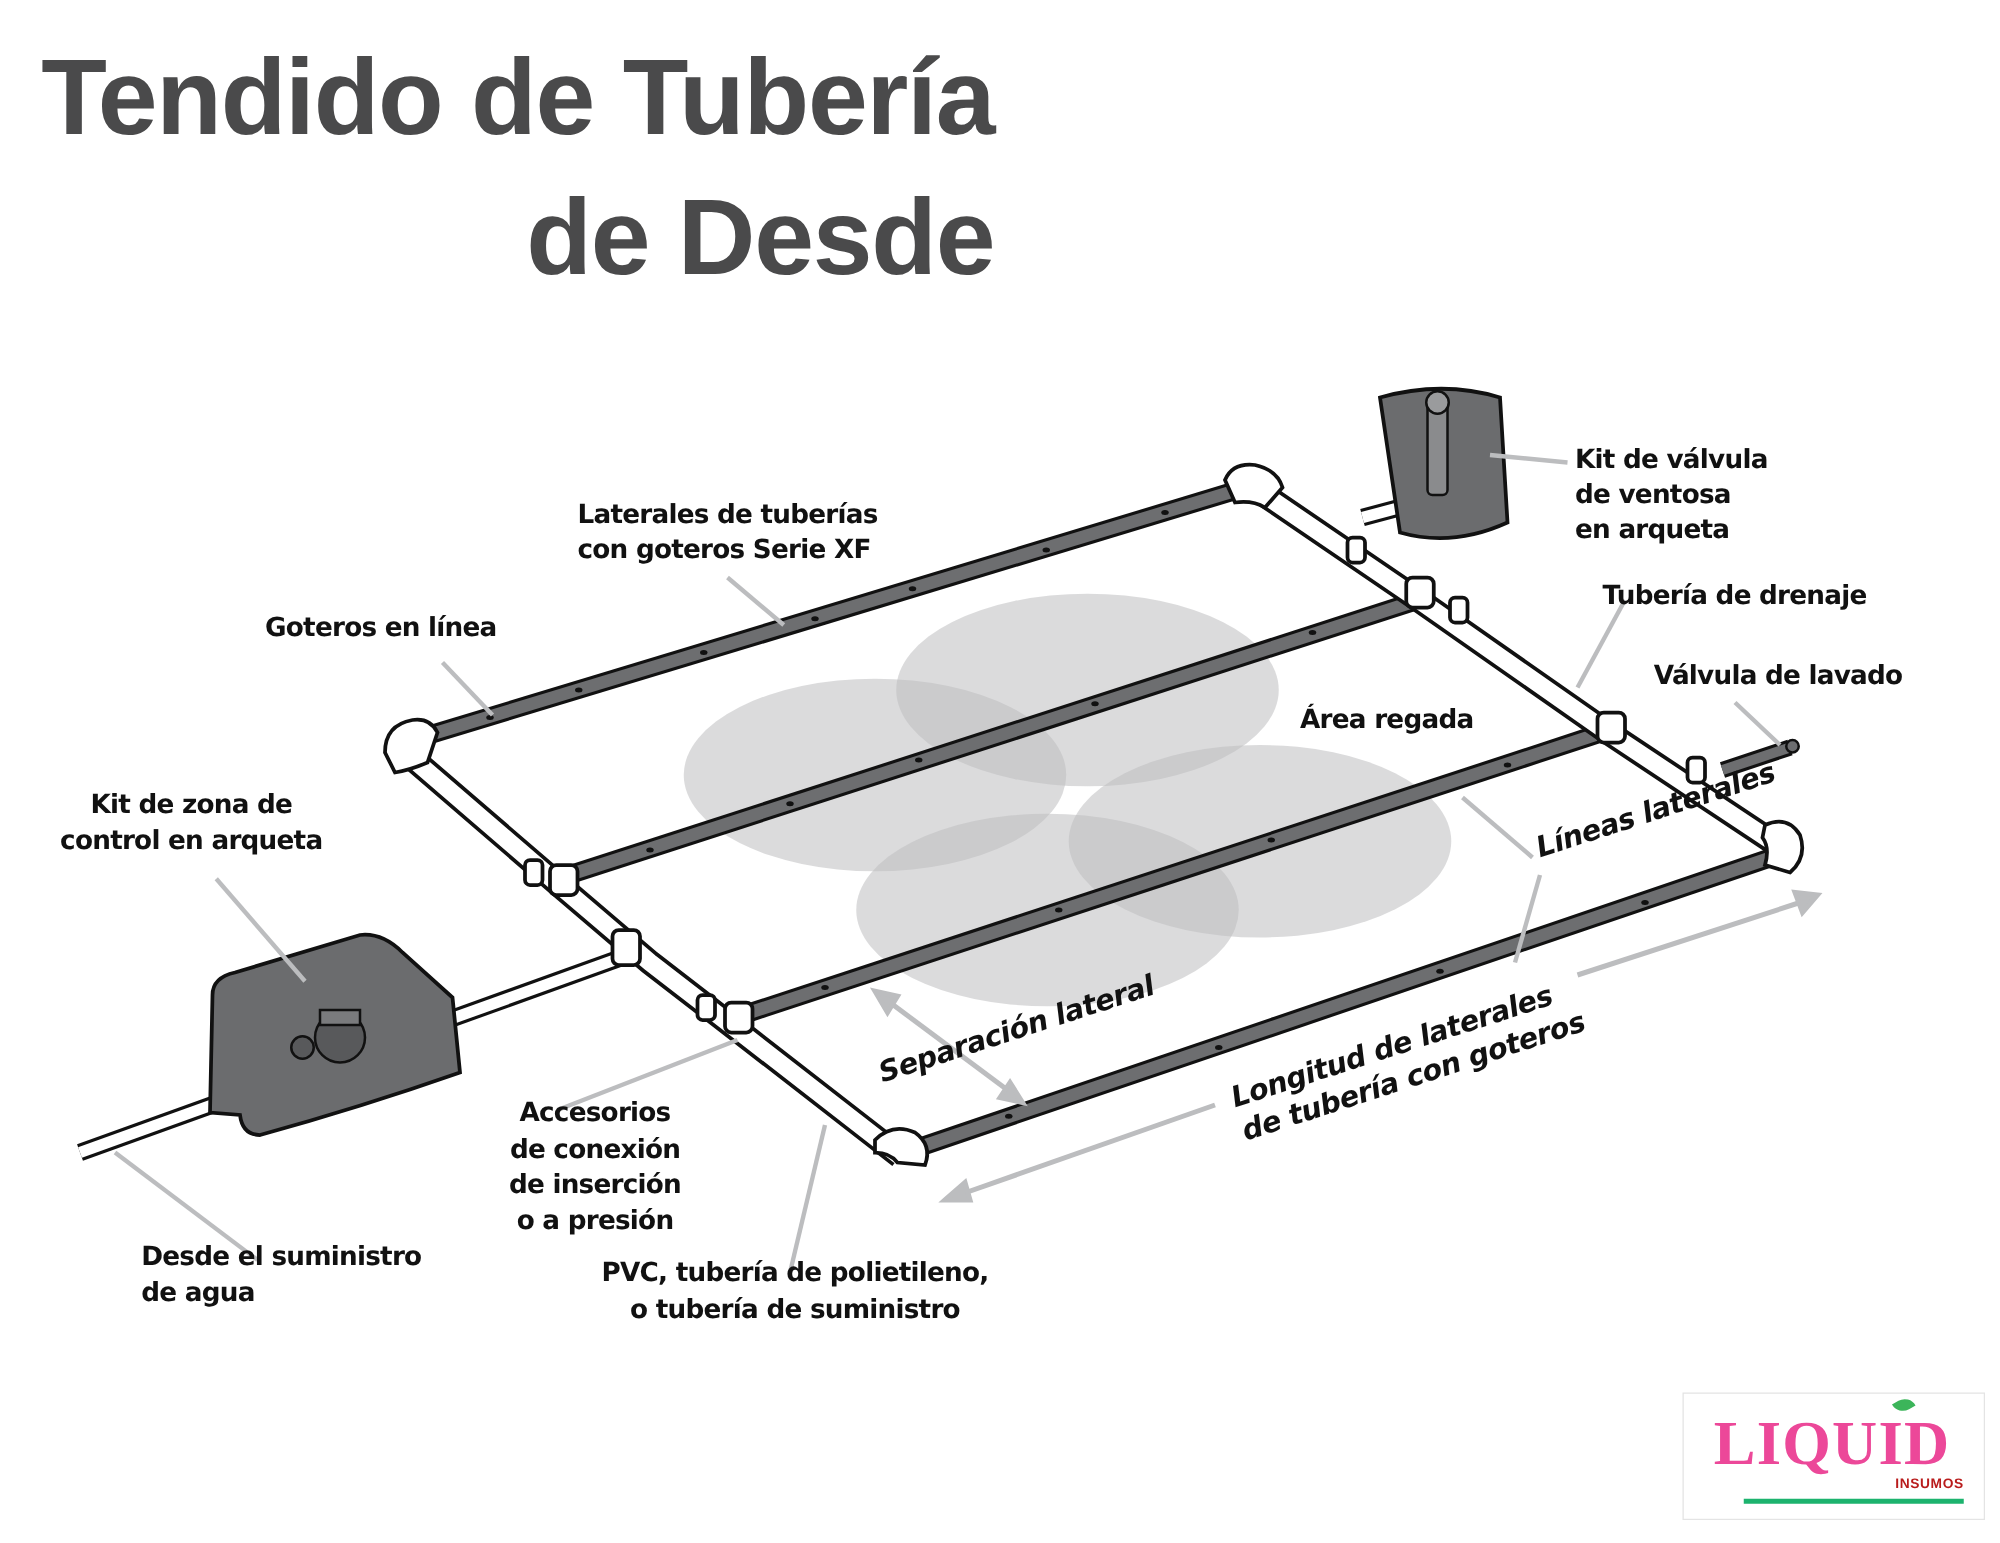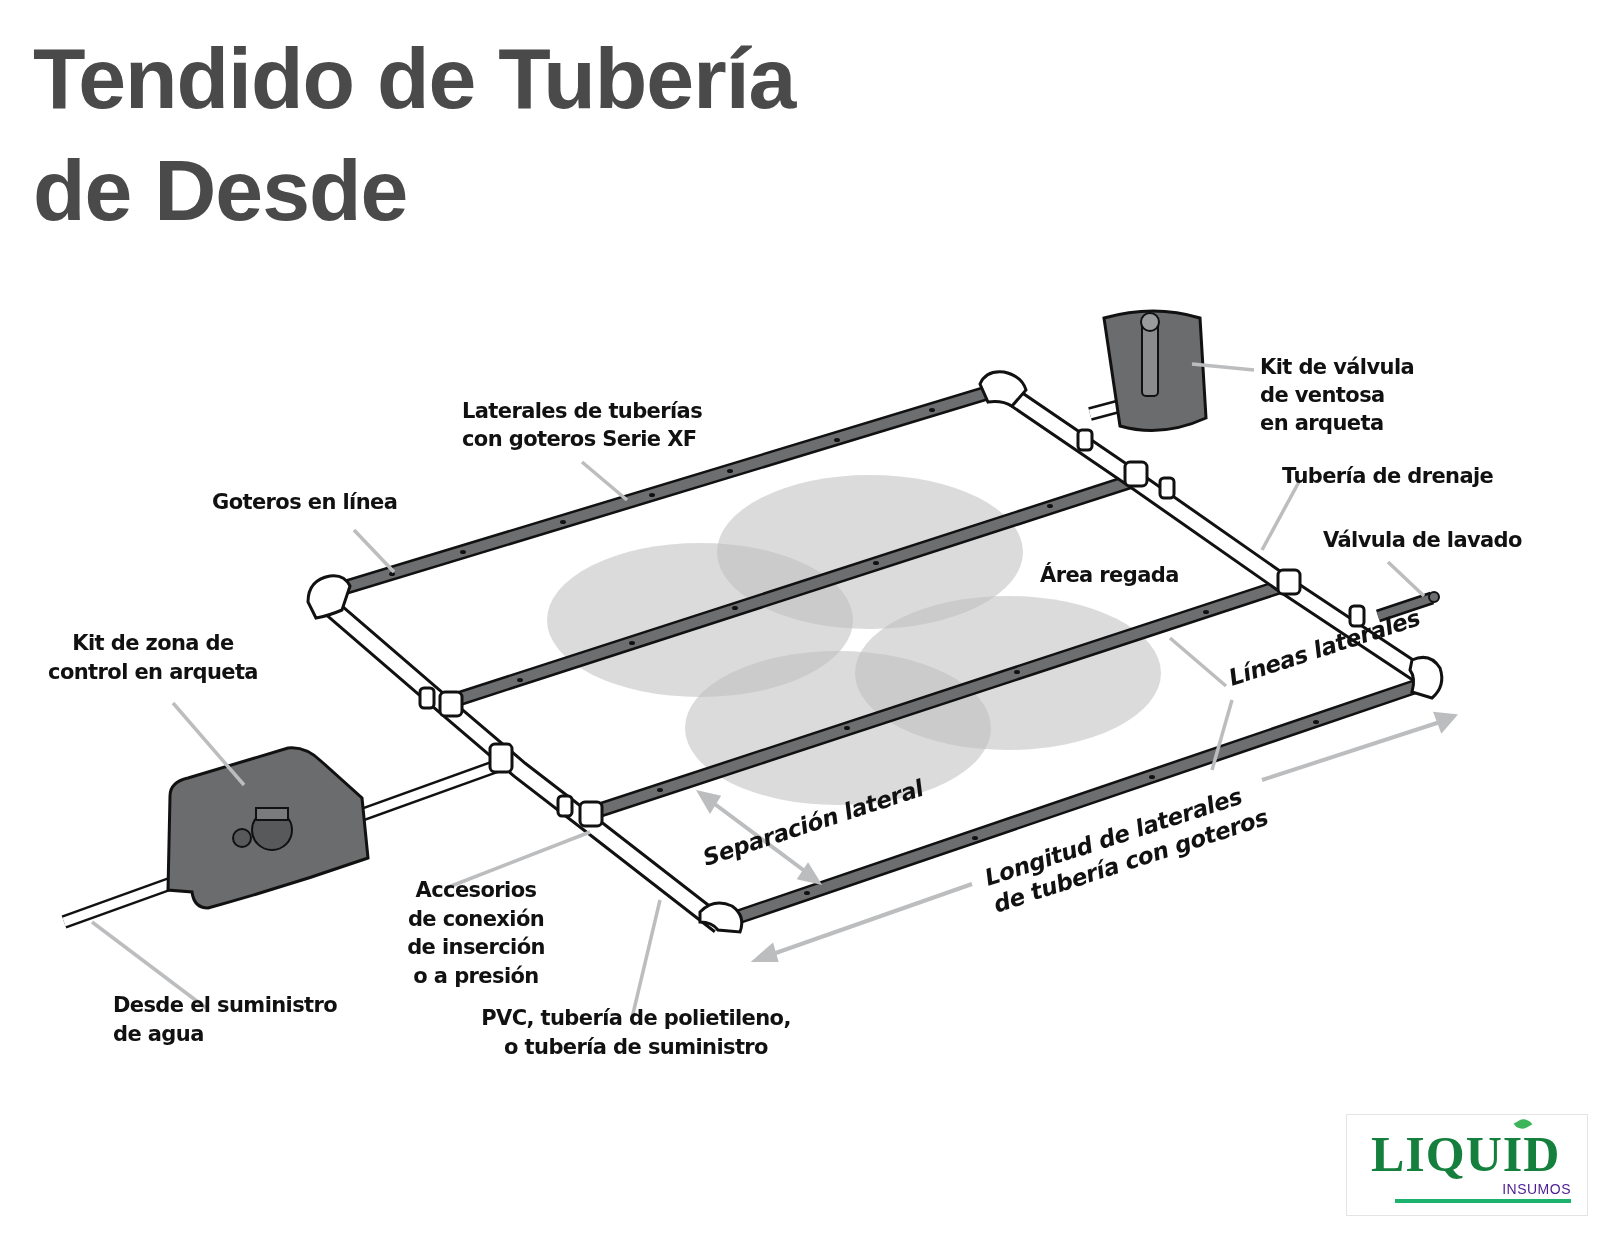"Tendido de Tubería" .title { text-align: none -> right }
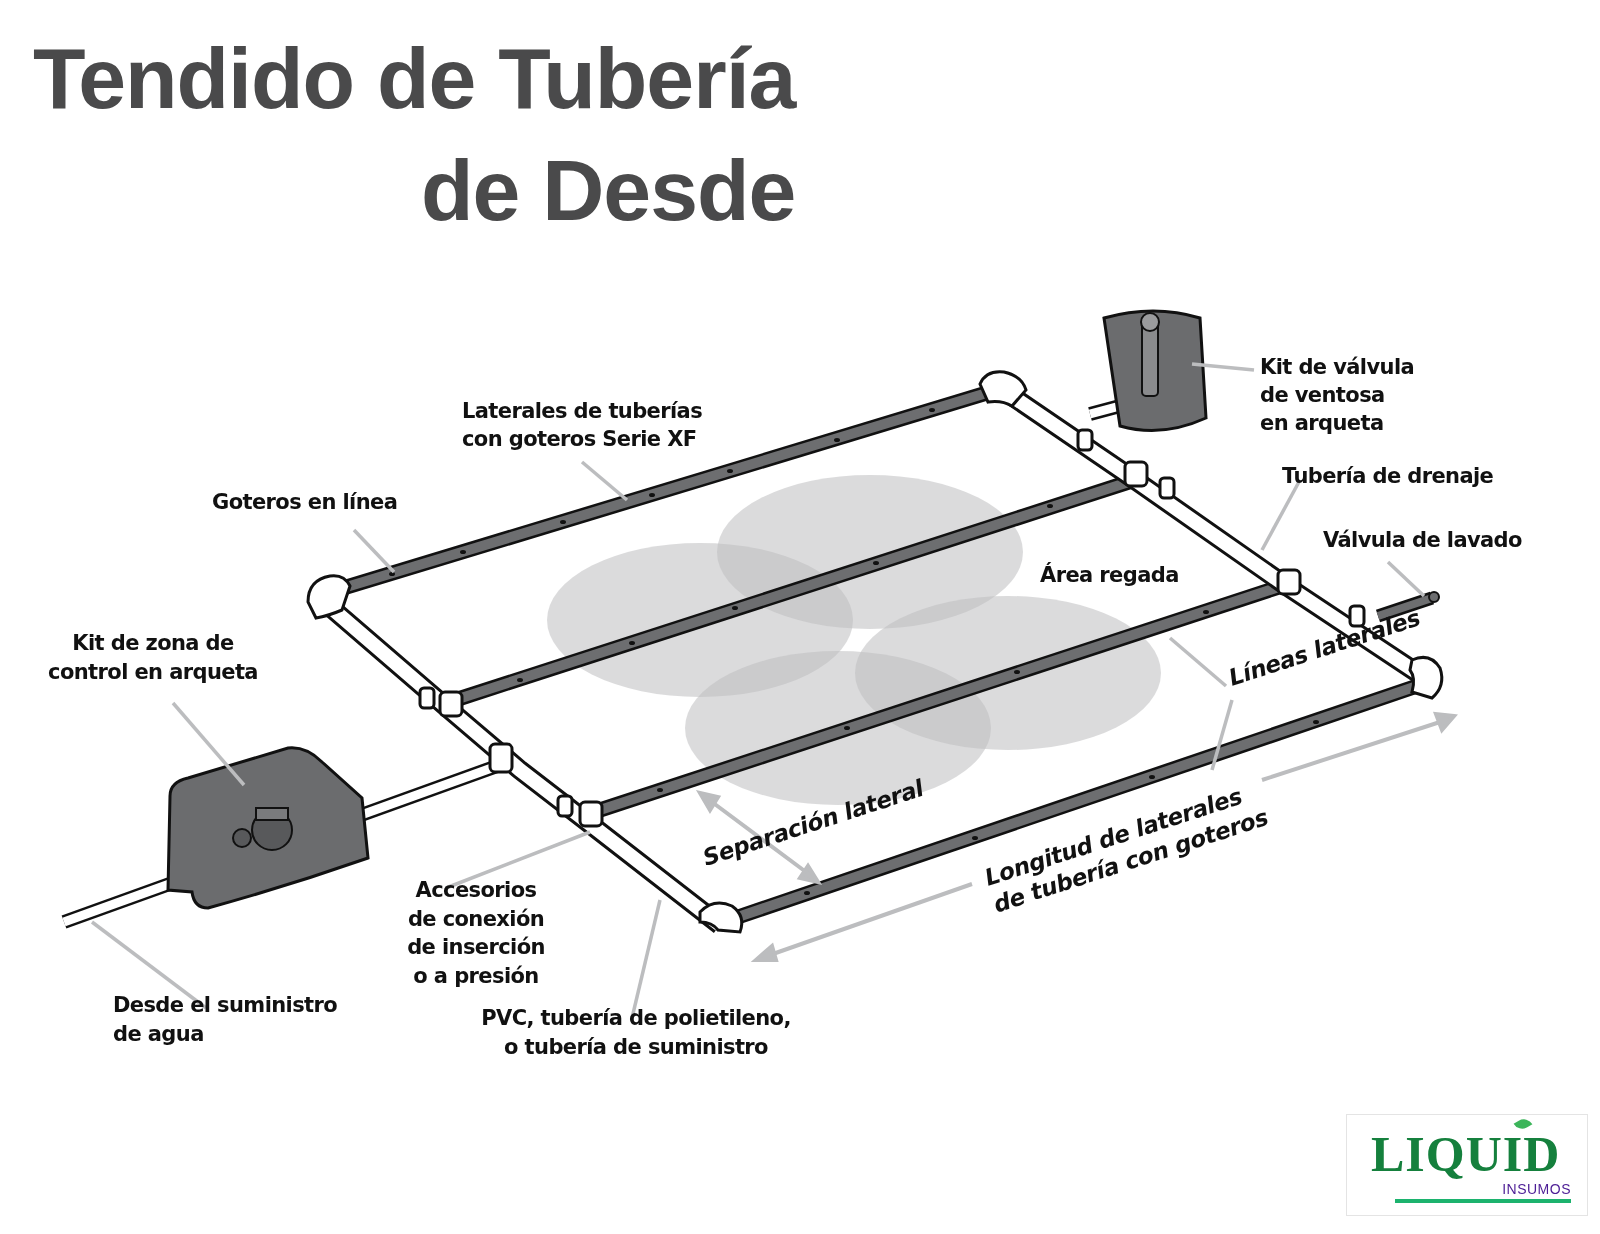"LIQUID" .logo-word { color: #15803d -> #ec4899 }
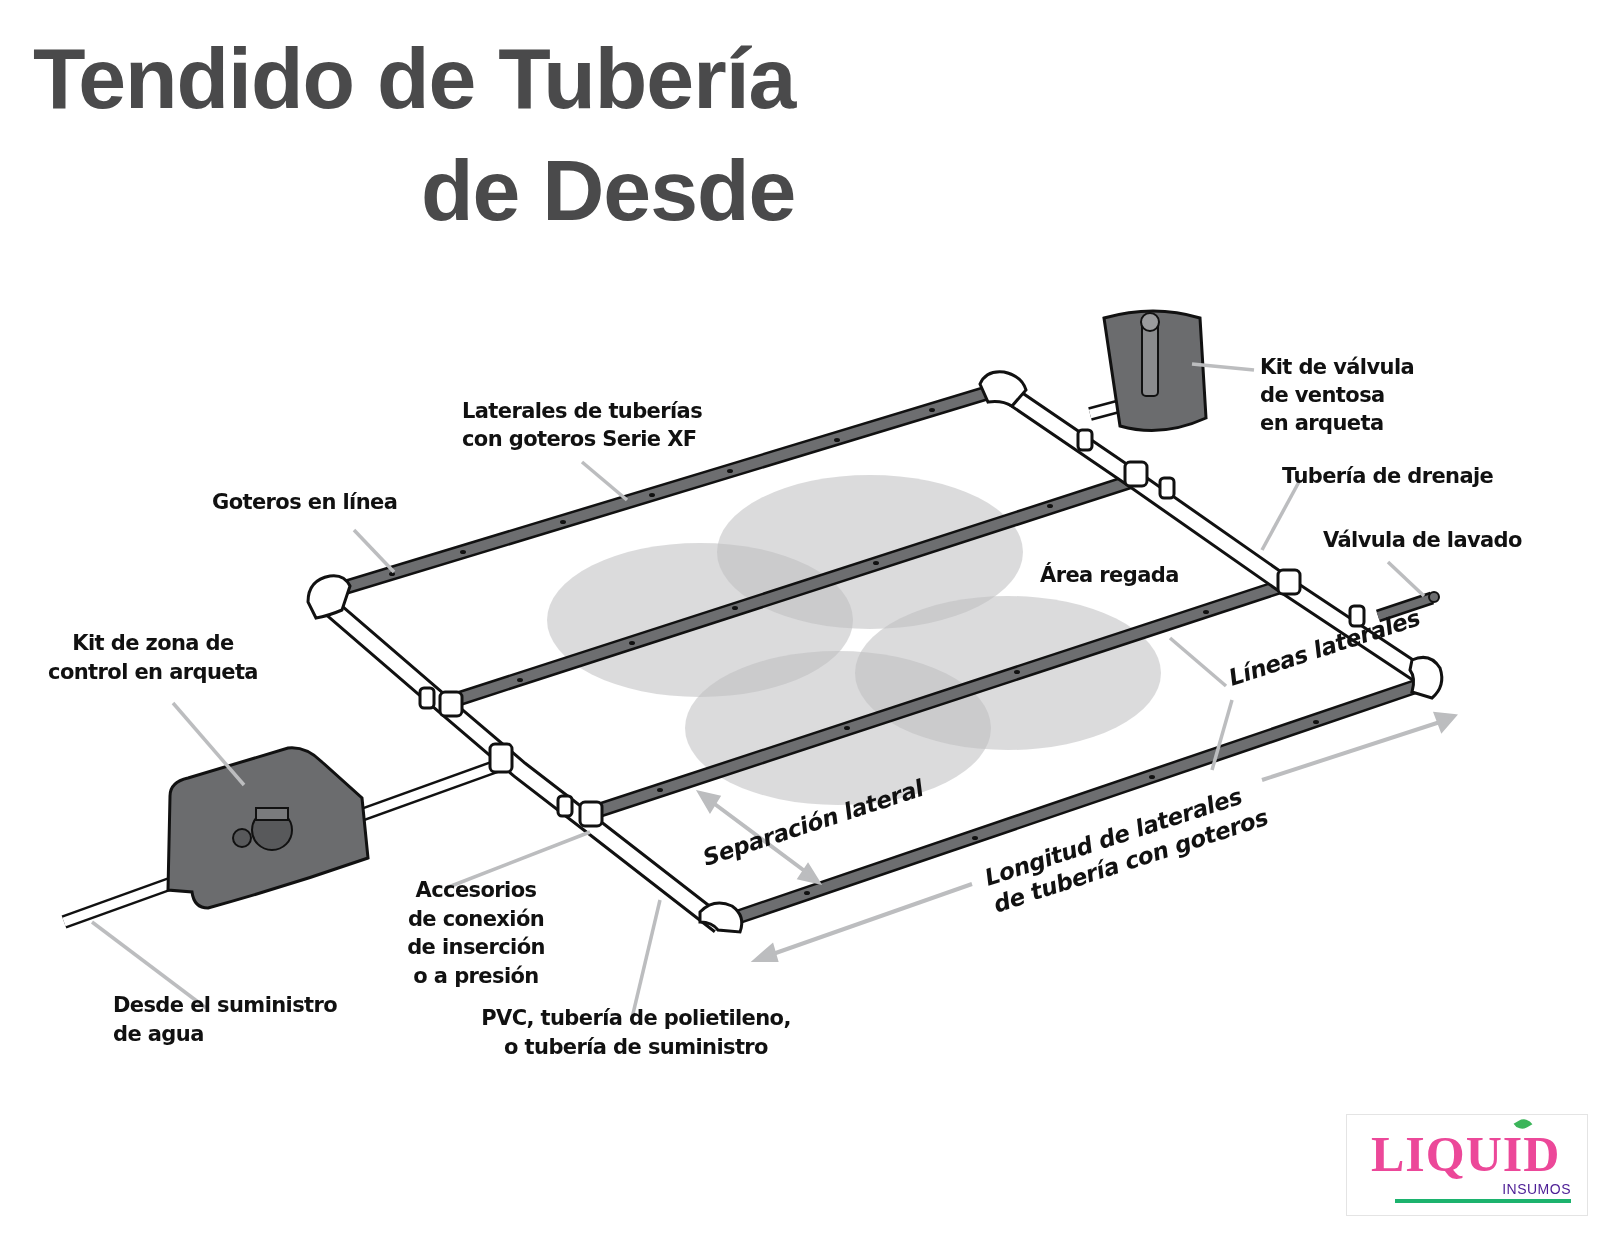"INSUMOS" .logo-sub { color: #4c1d95 -> #b91c1c; font-size: 14px -> 11px; font-weight: normal -> bold }
